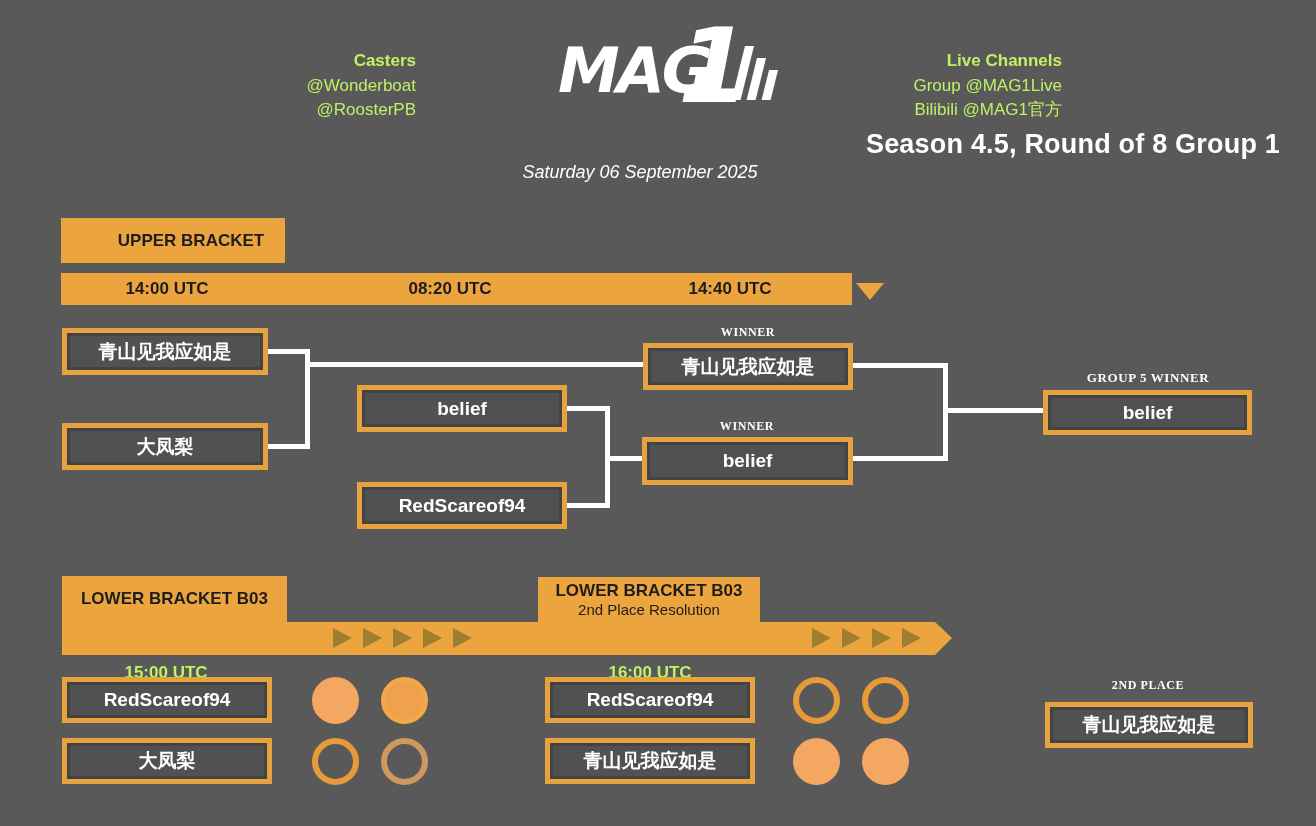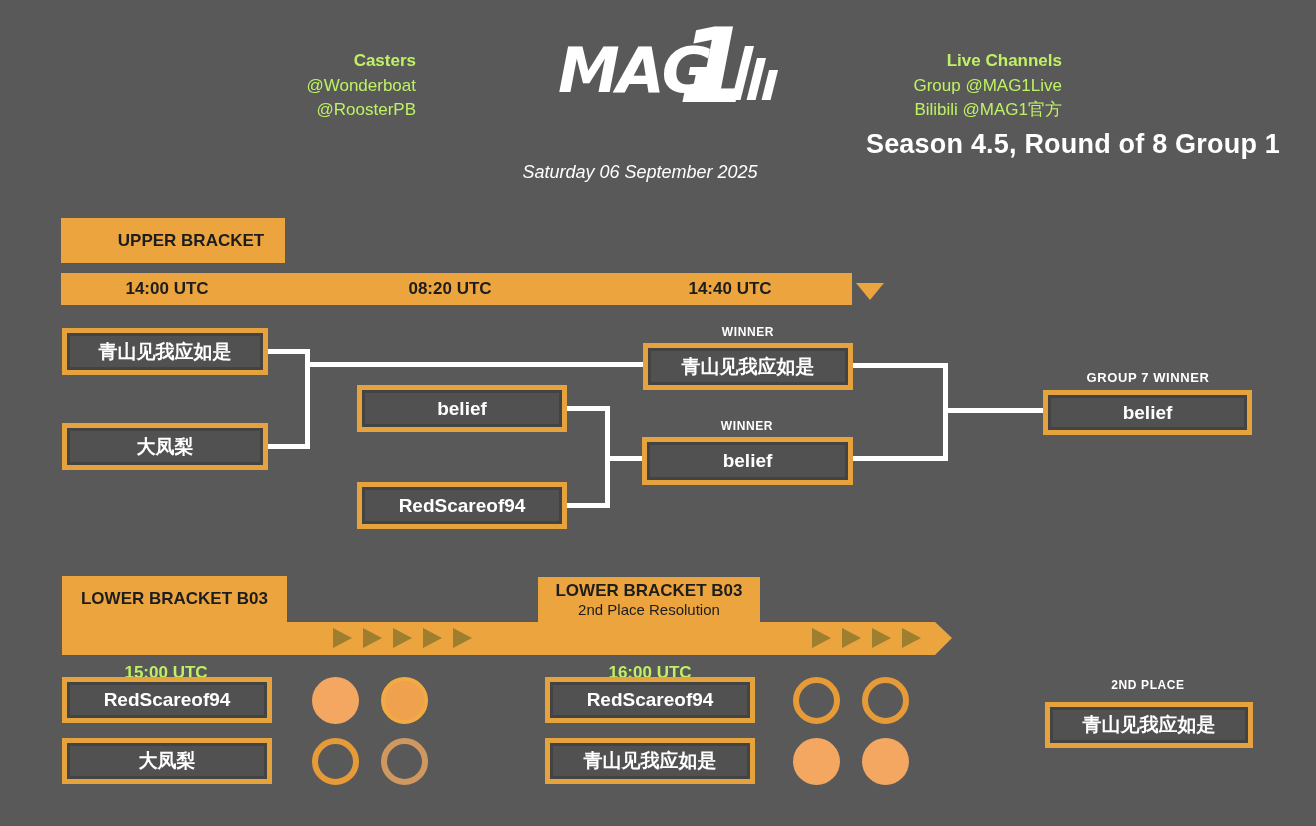"WINNER" .cap-label { font-family: none -> Liberation Serif, serif }
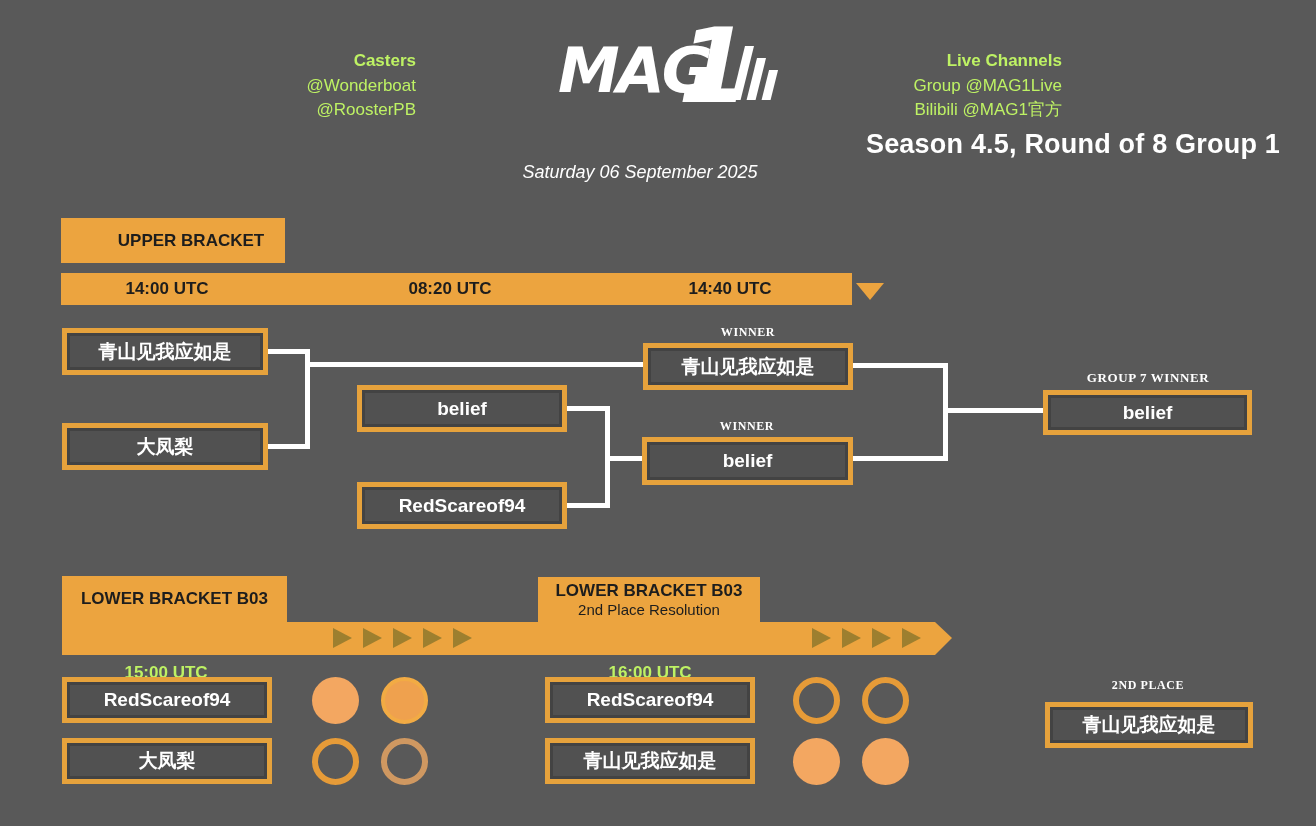"GROUP 7 WINNER" div.cap-label { text: 7 -> 5 }
